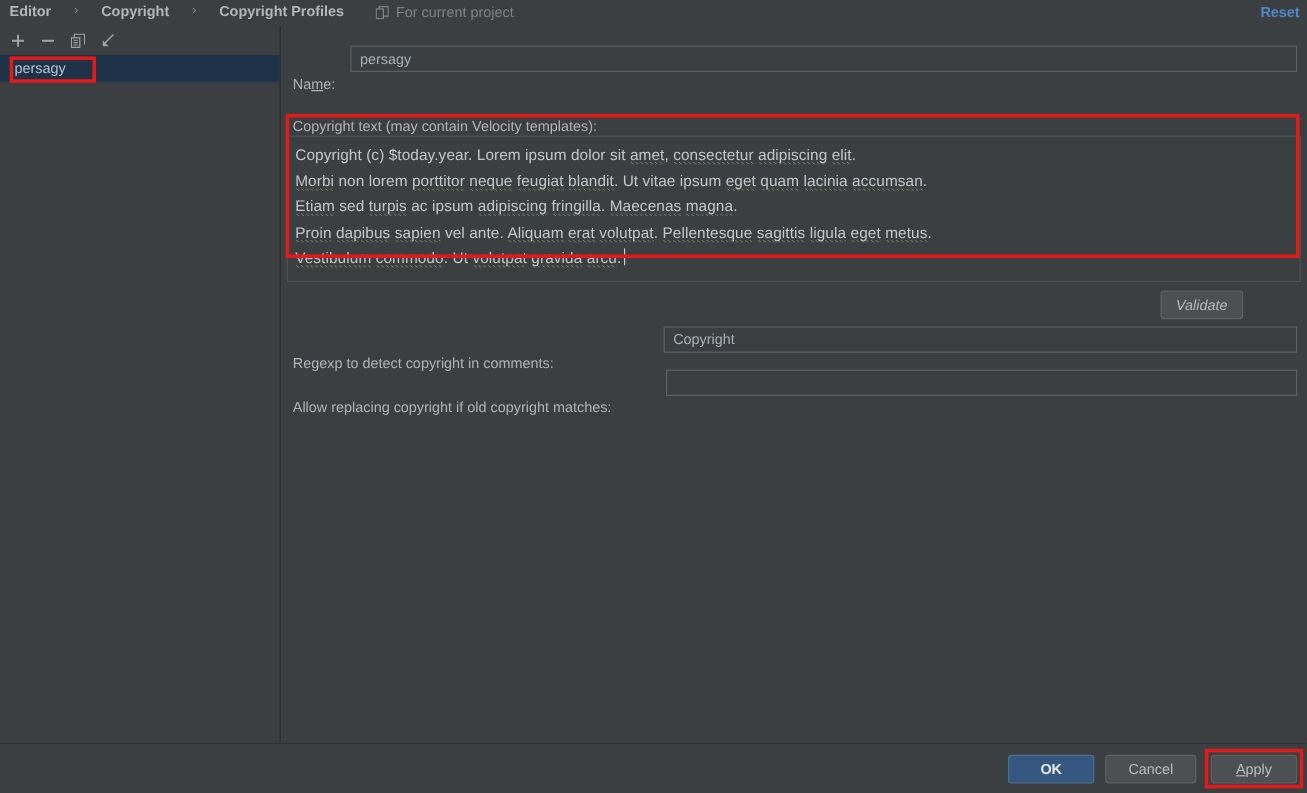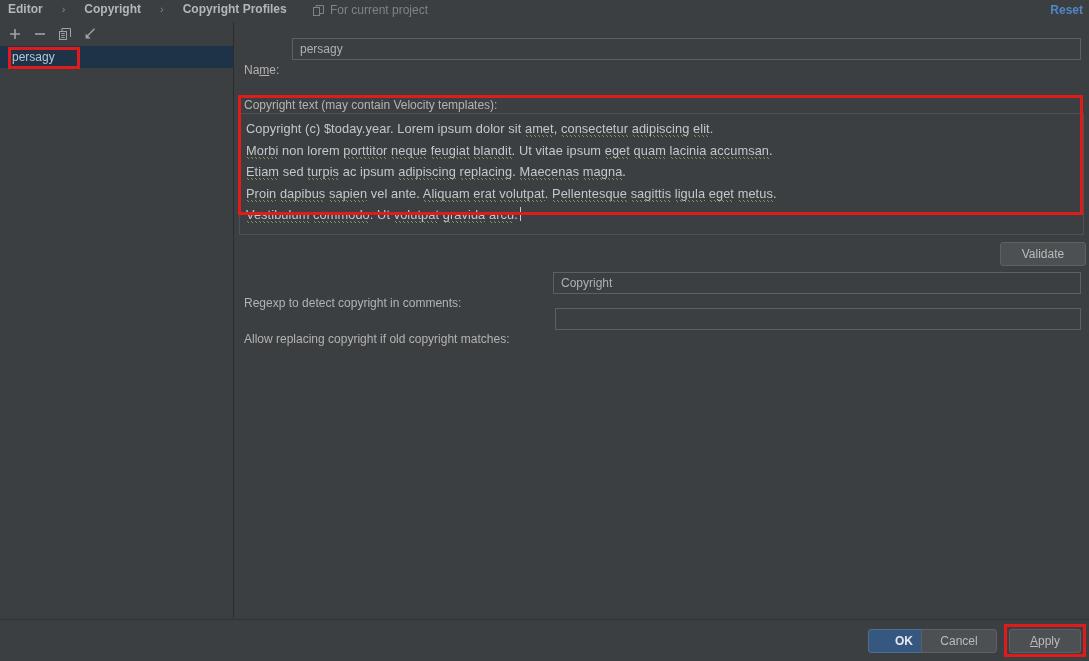"replacing" span.sq { text: replacing -> fringilla }
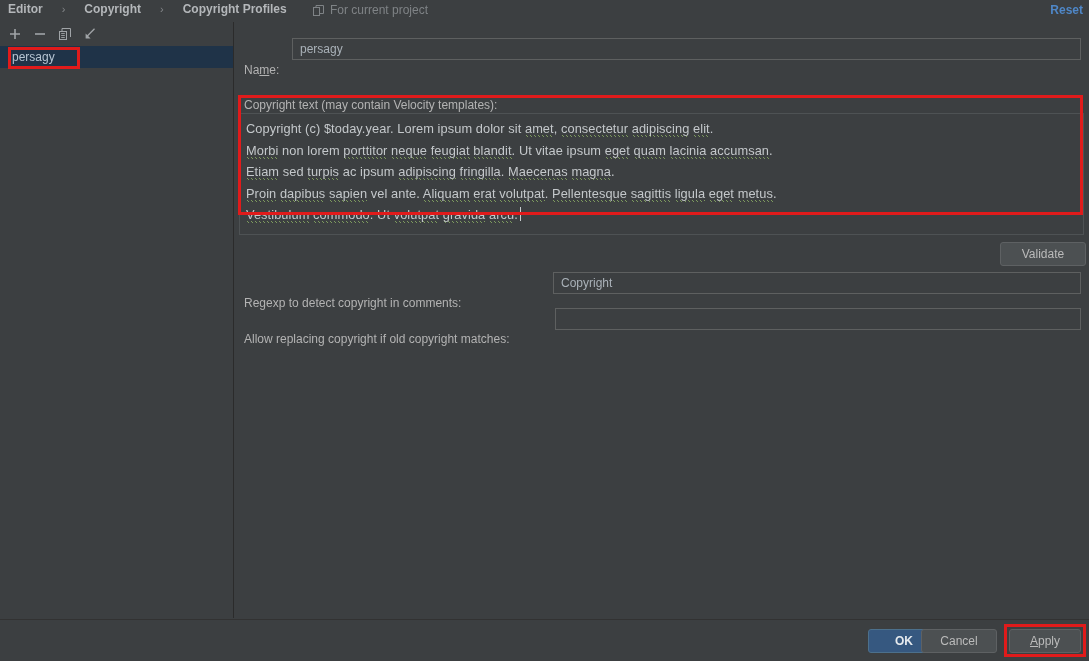"Validate" div.btn { font-style: none -> italic; left: 765px -> 732px; width: 86px -> 69px }
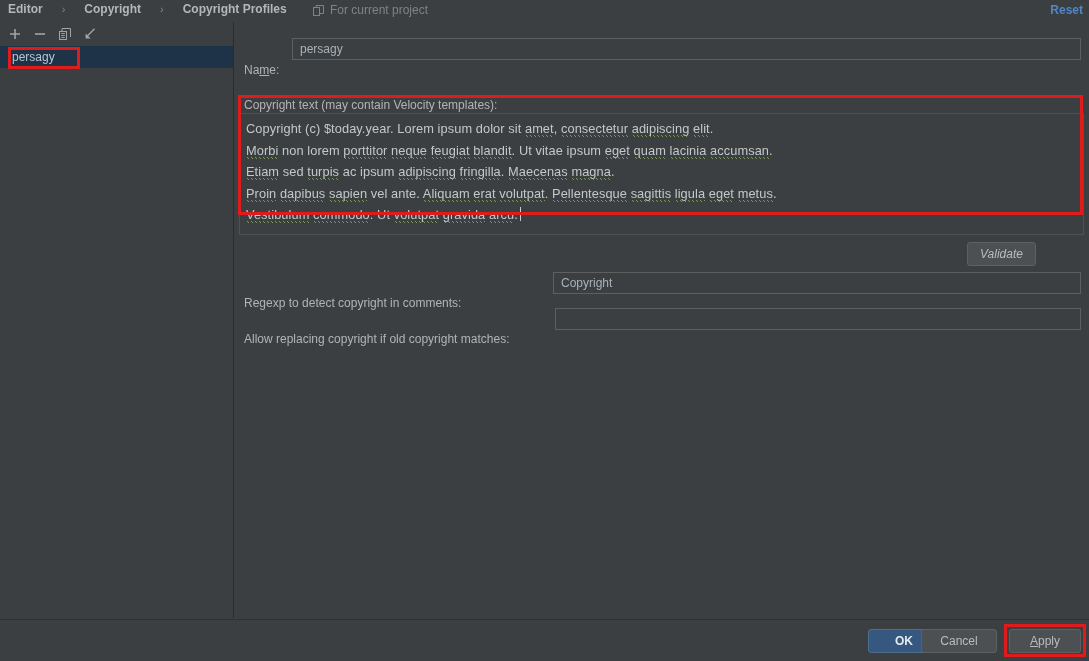"OK" div.btn { margin-left: 28px -> none }
